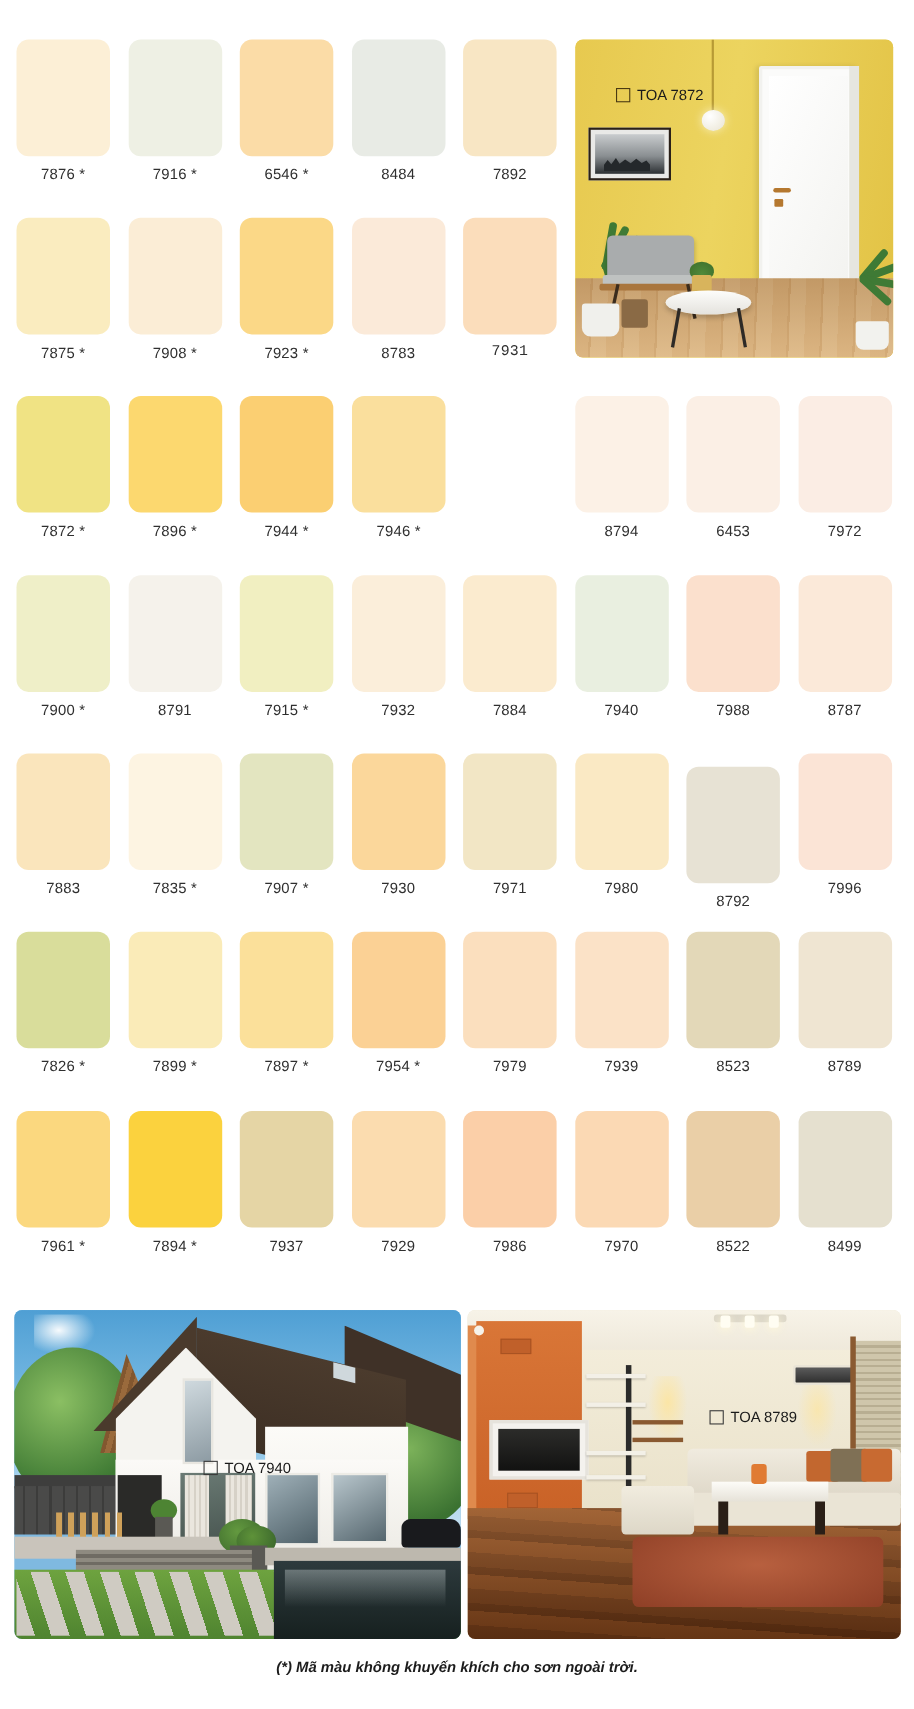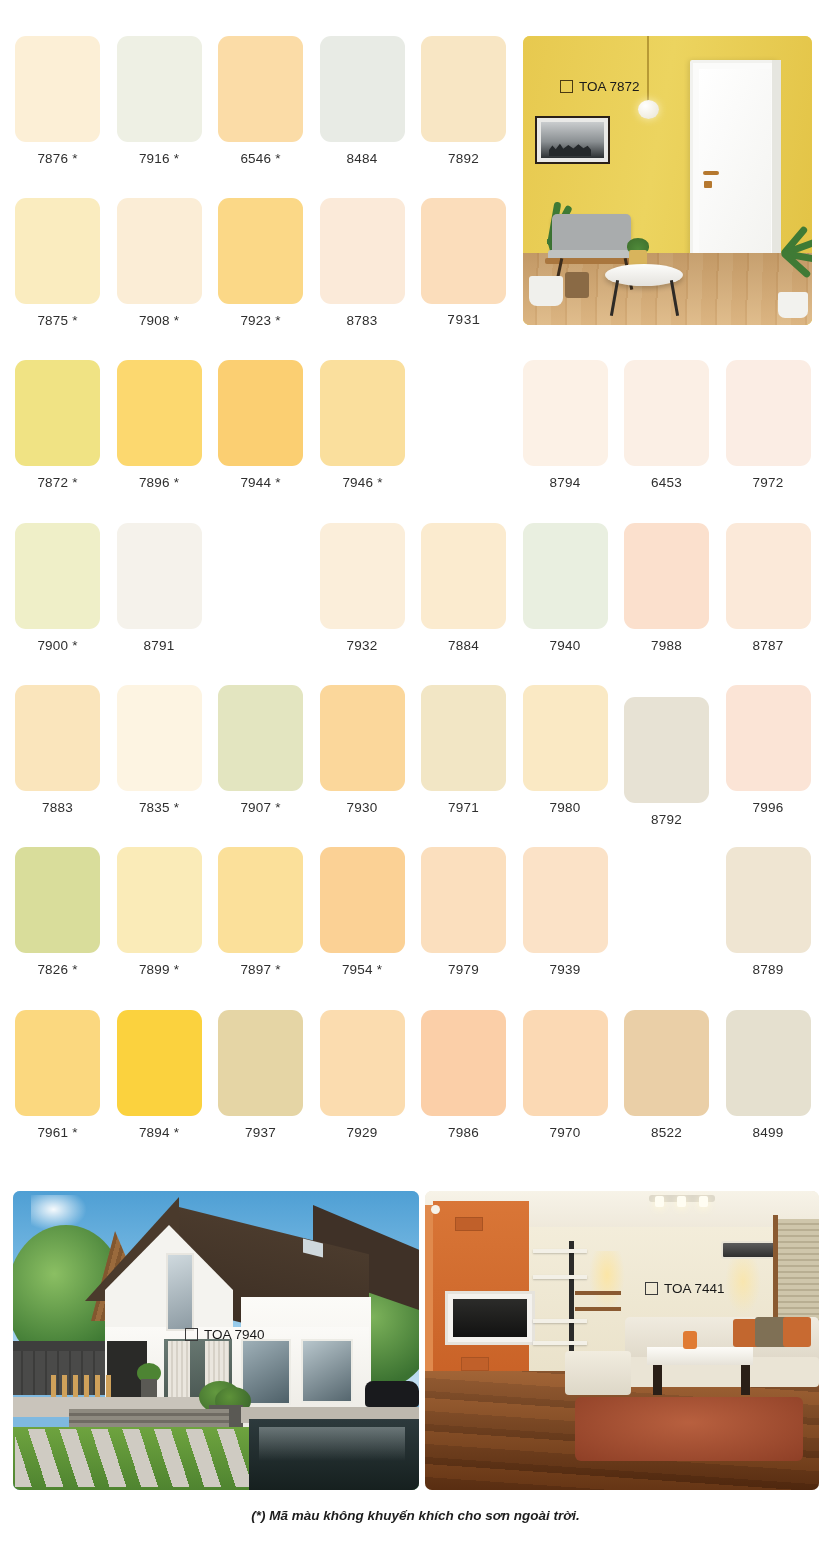"7915 *" div.cell { html: none -> <div> <div></div> <div>7915 *</div> </div> }
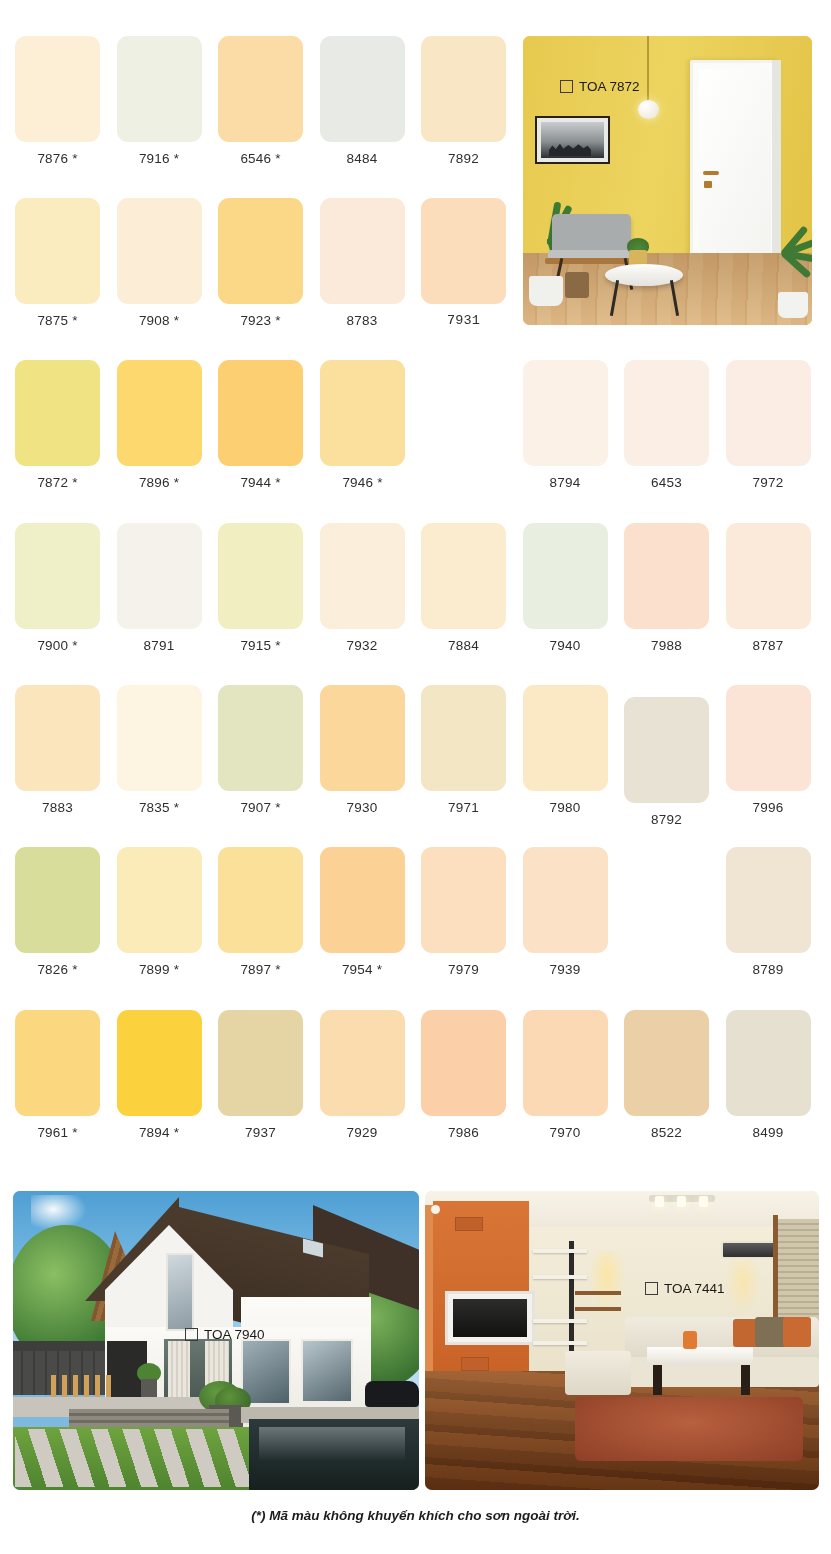"8523" div.cell { html: none -> <div> <div></div> <div>8523</div> </div> }
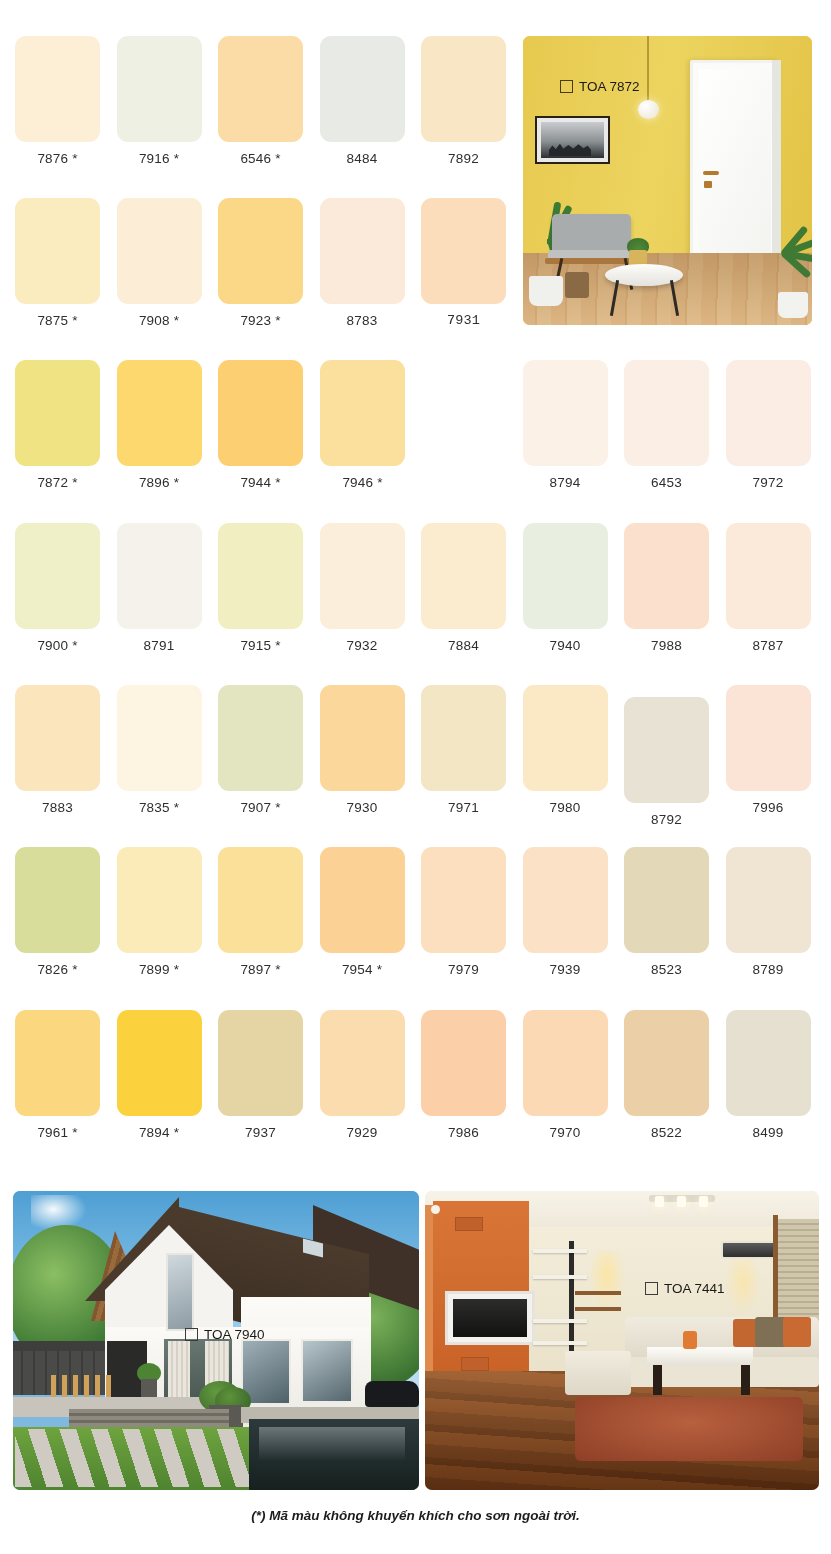"TOA 7441" span { text: 7441 -> 8789 }
